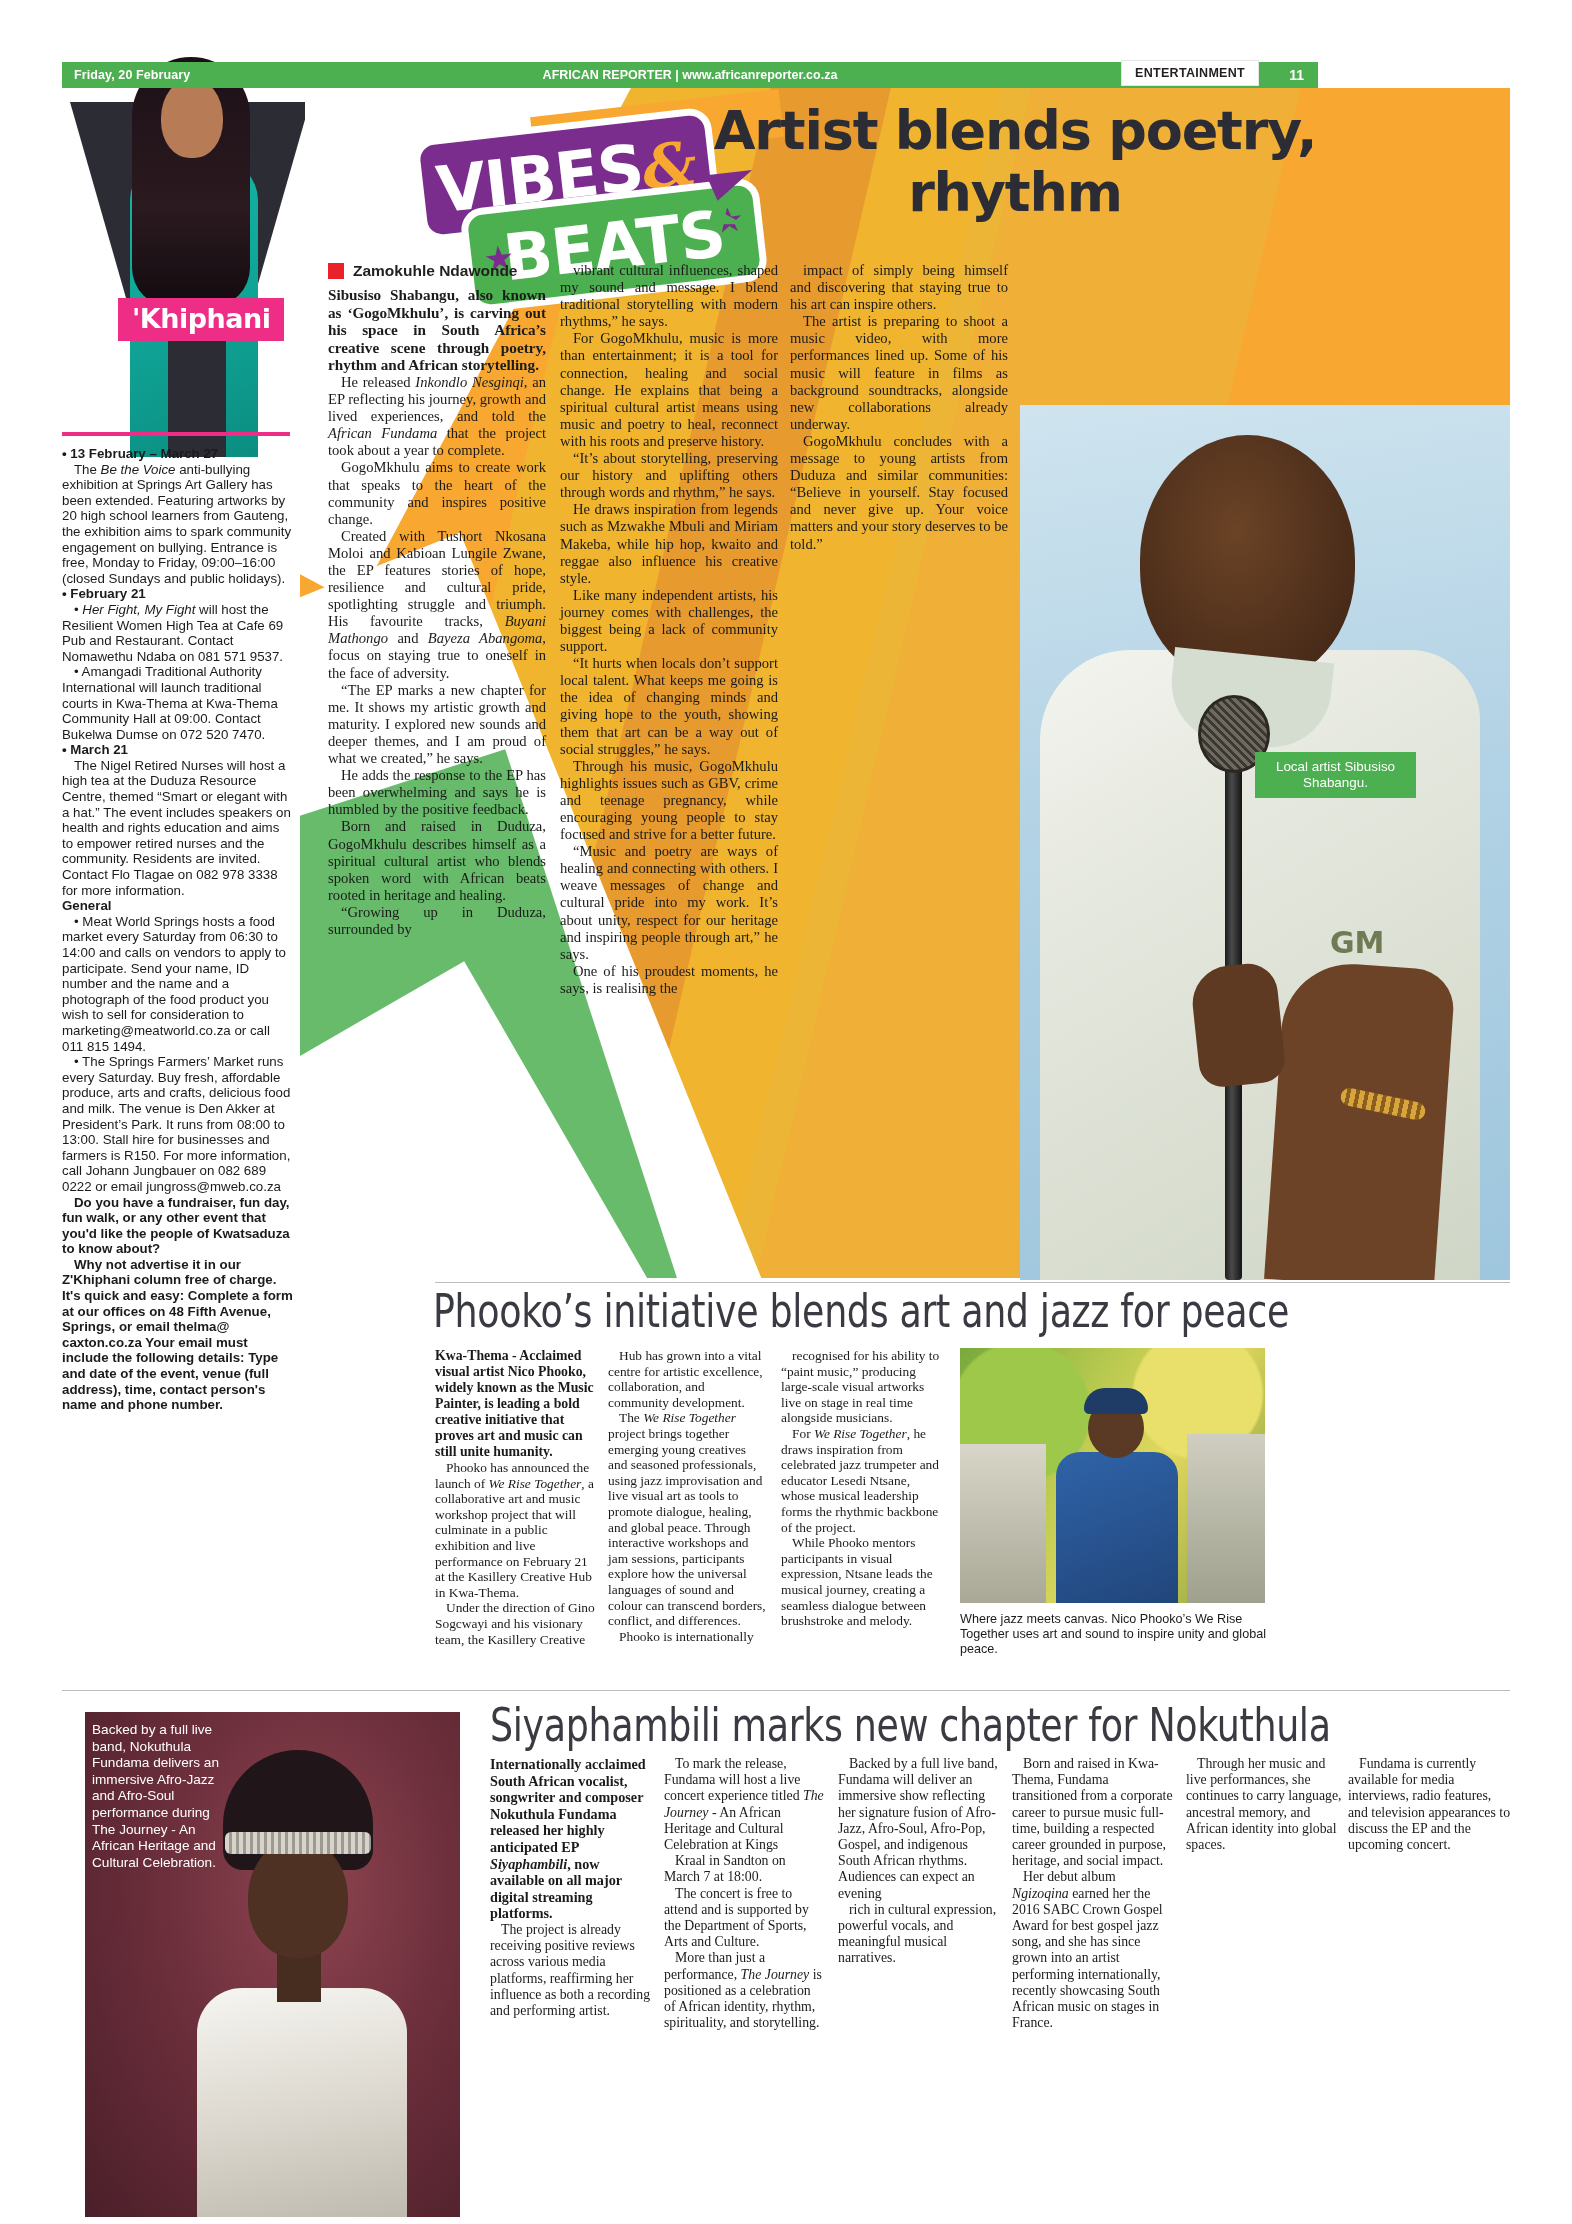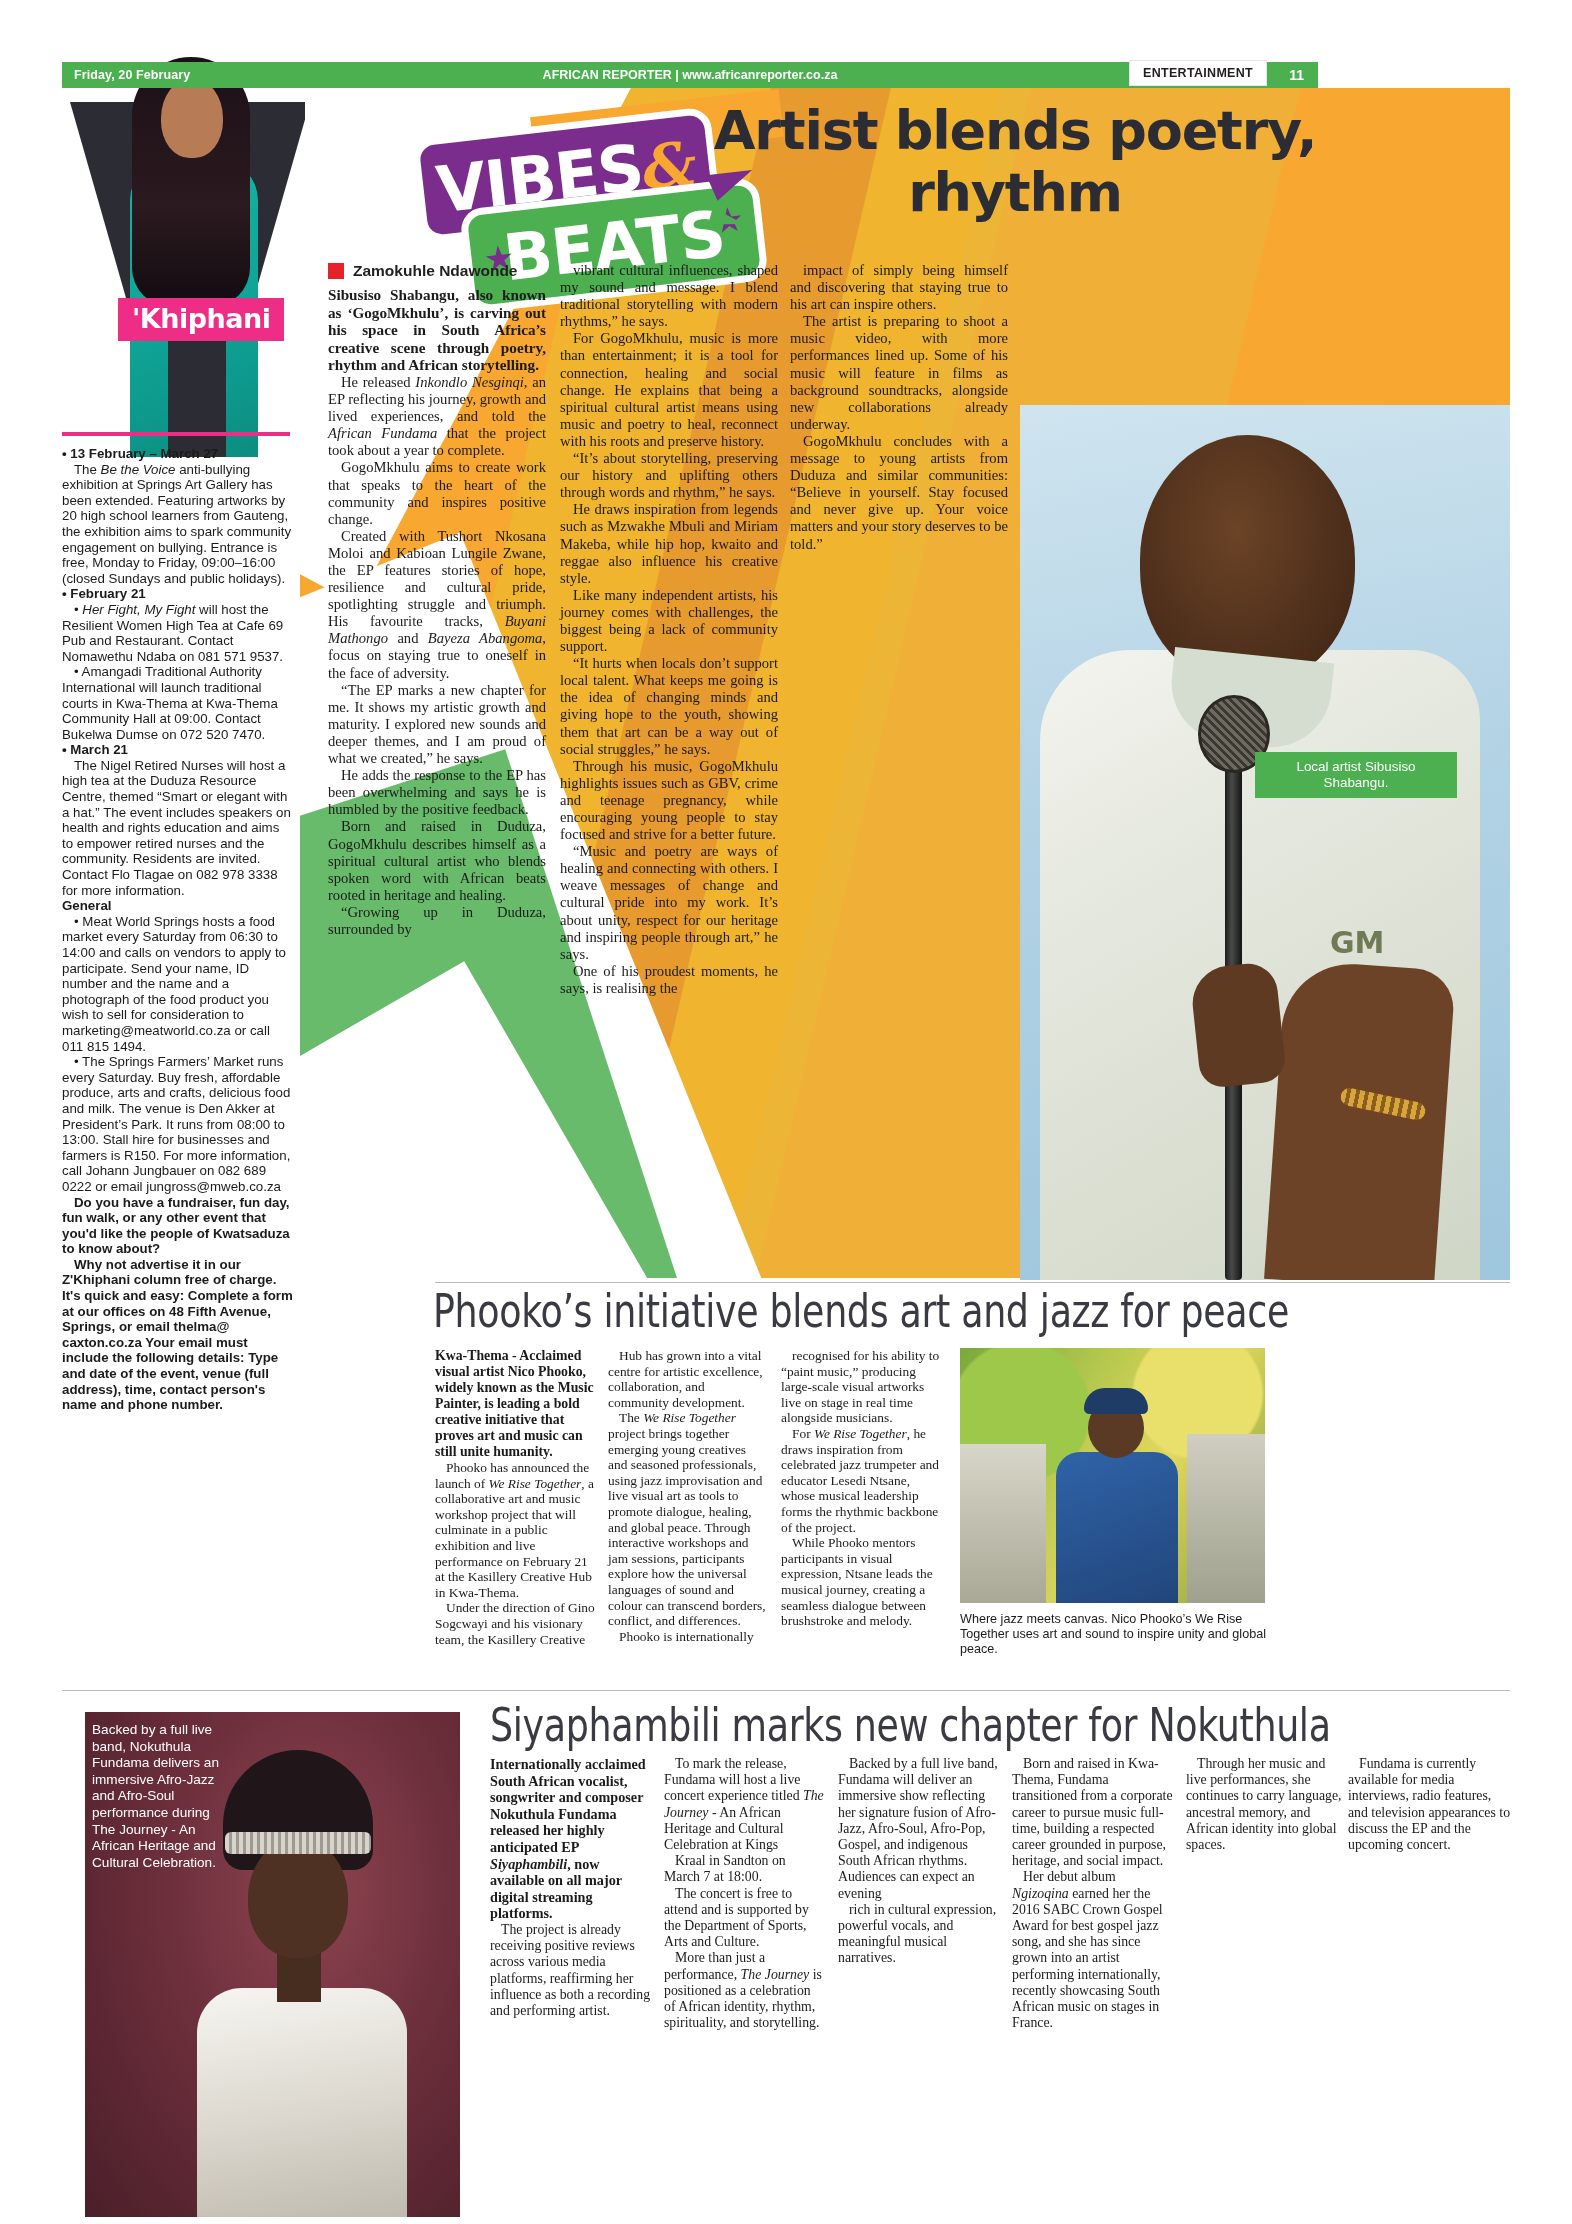"ENTERTAINMENT" #masthead .ent-badge { right: 51px -> 59px }
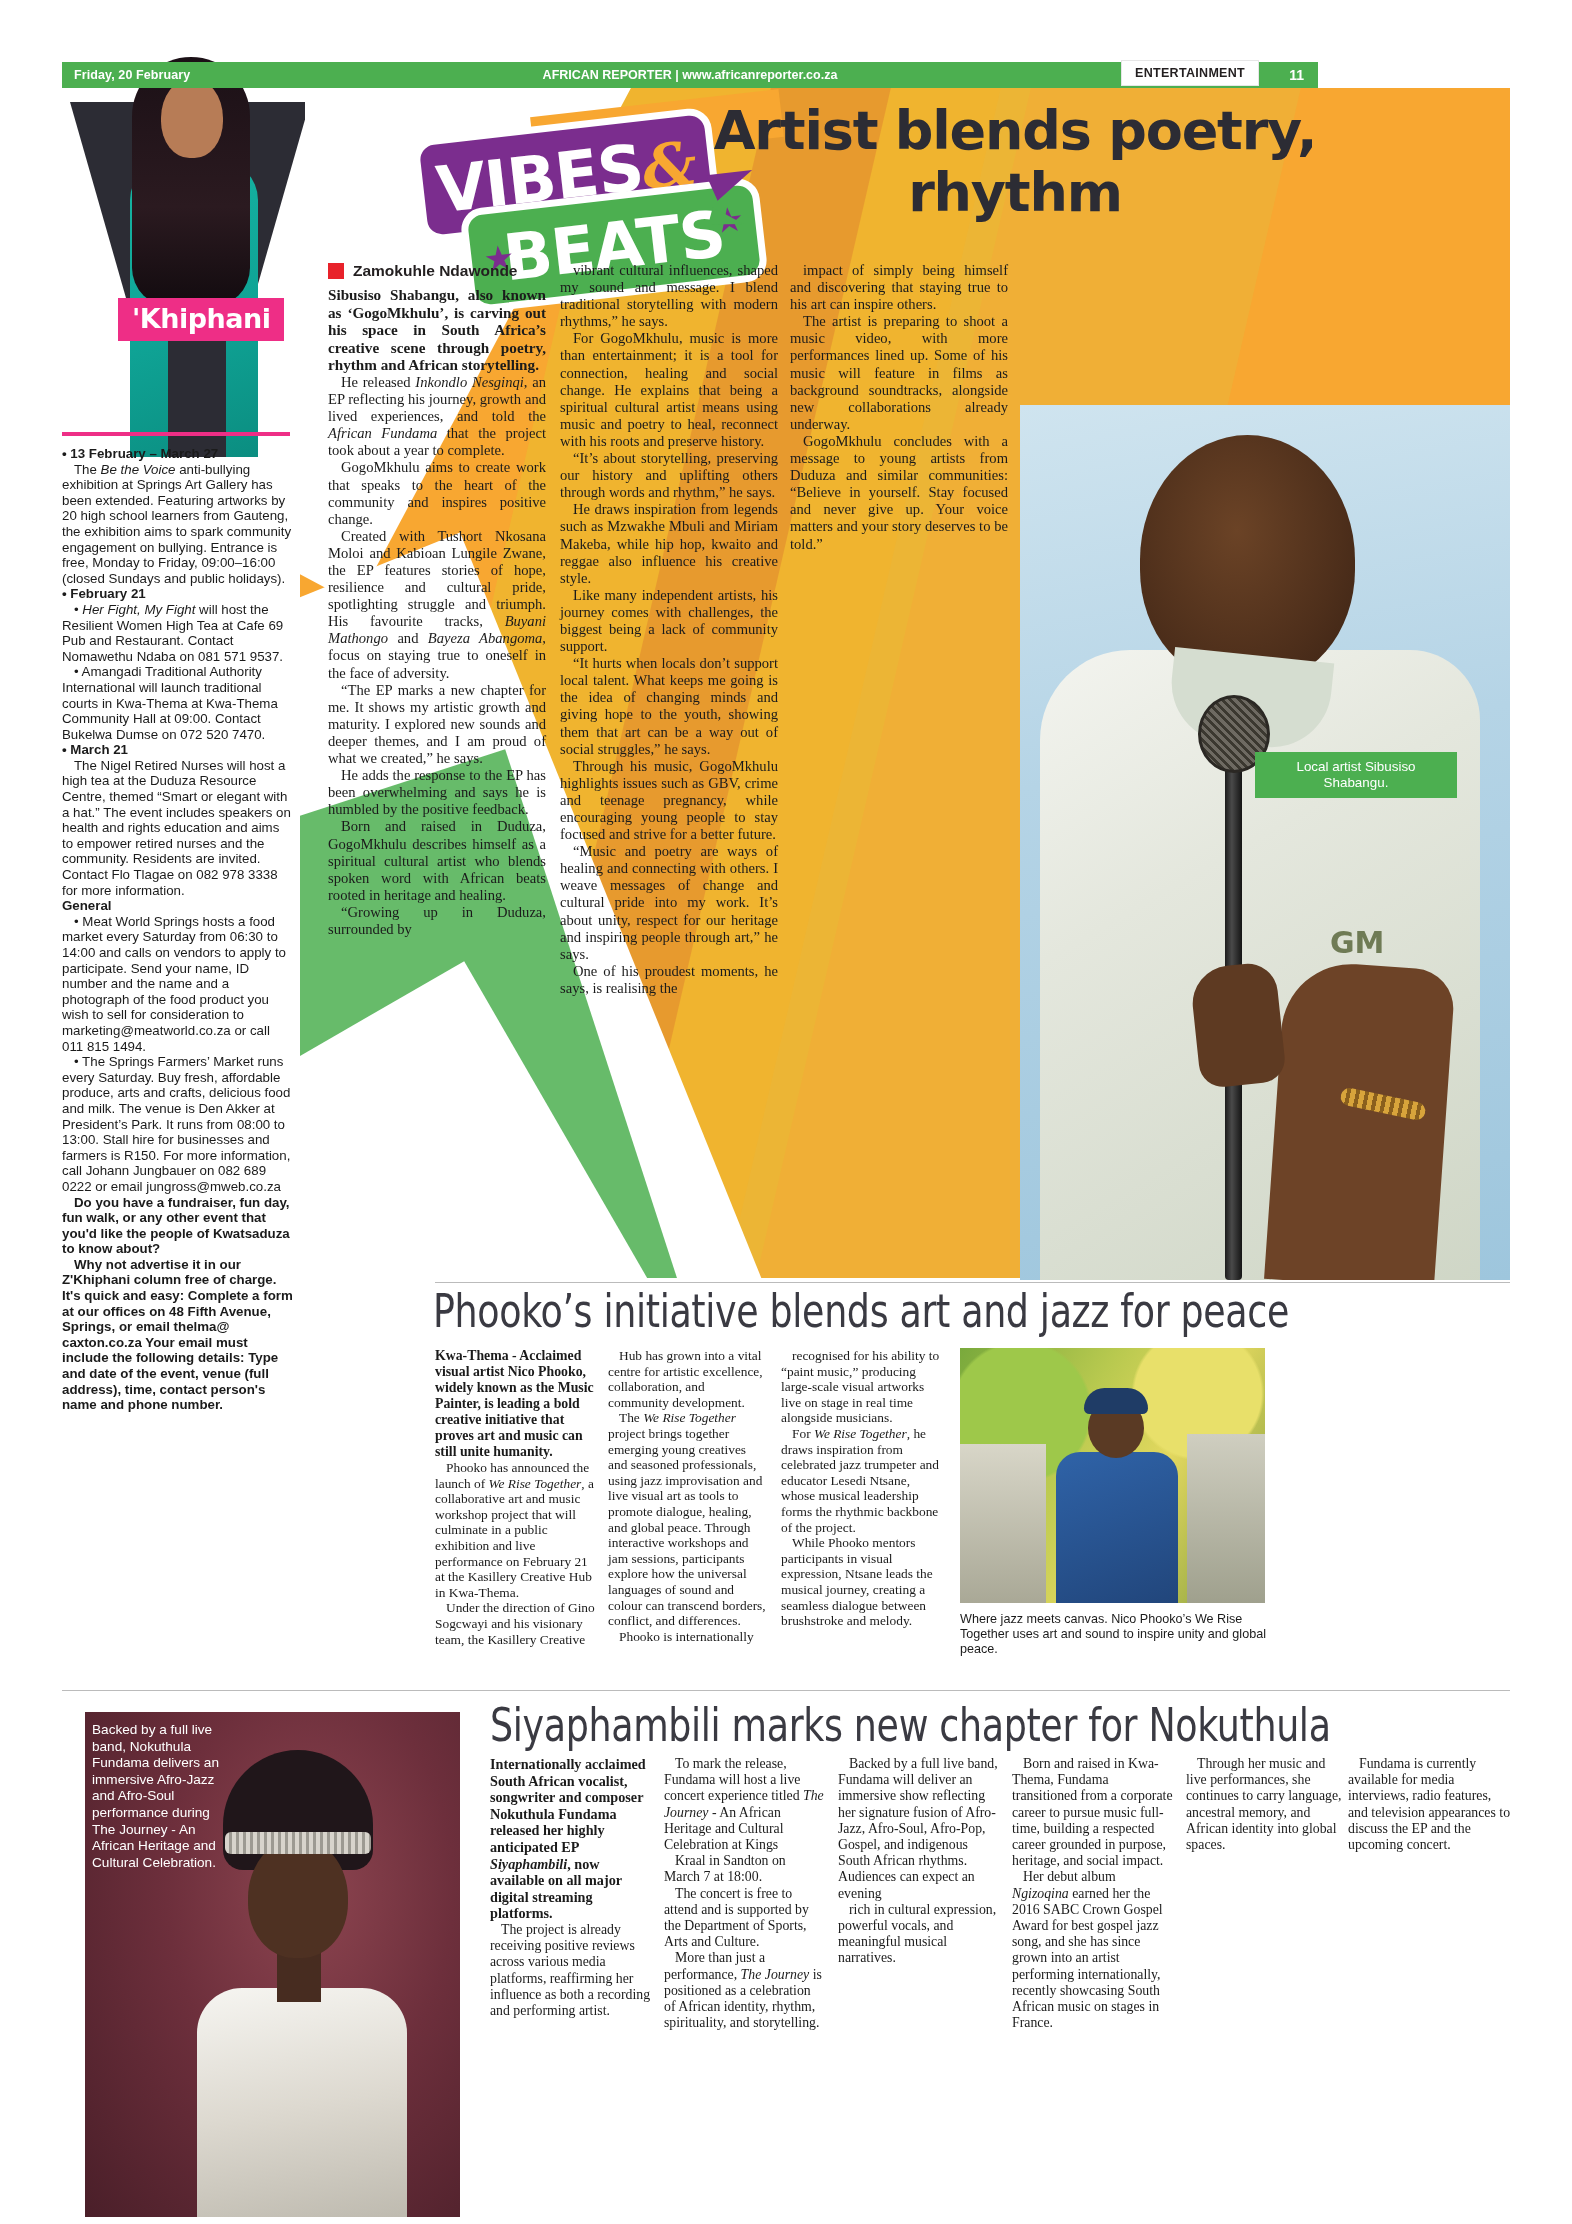"Local artist Sibusiso Shabangu." #photo-caption { width: 202px -> 161px }
